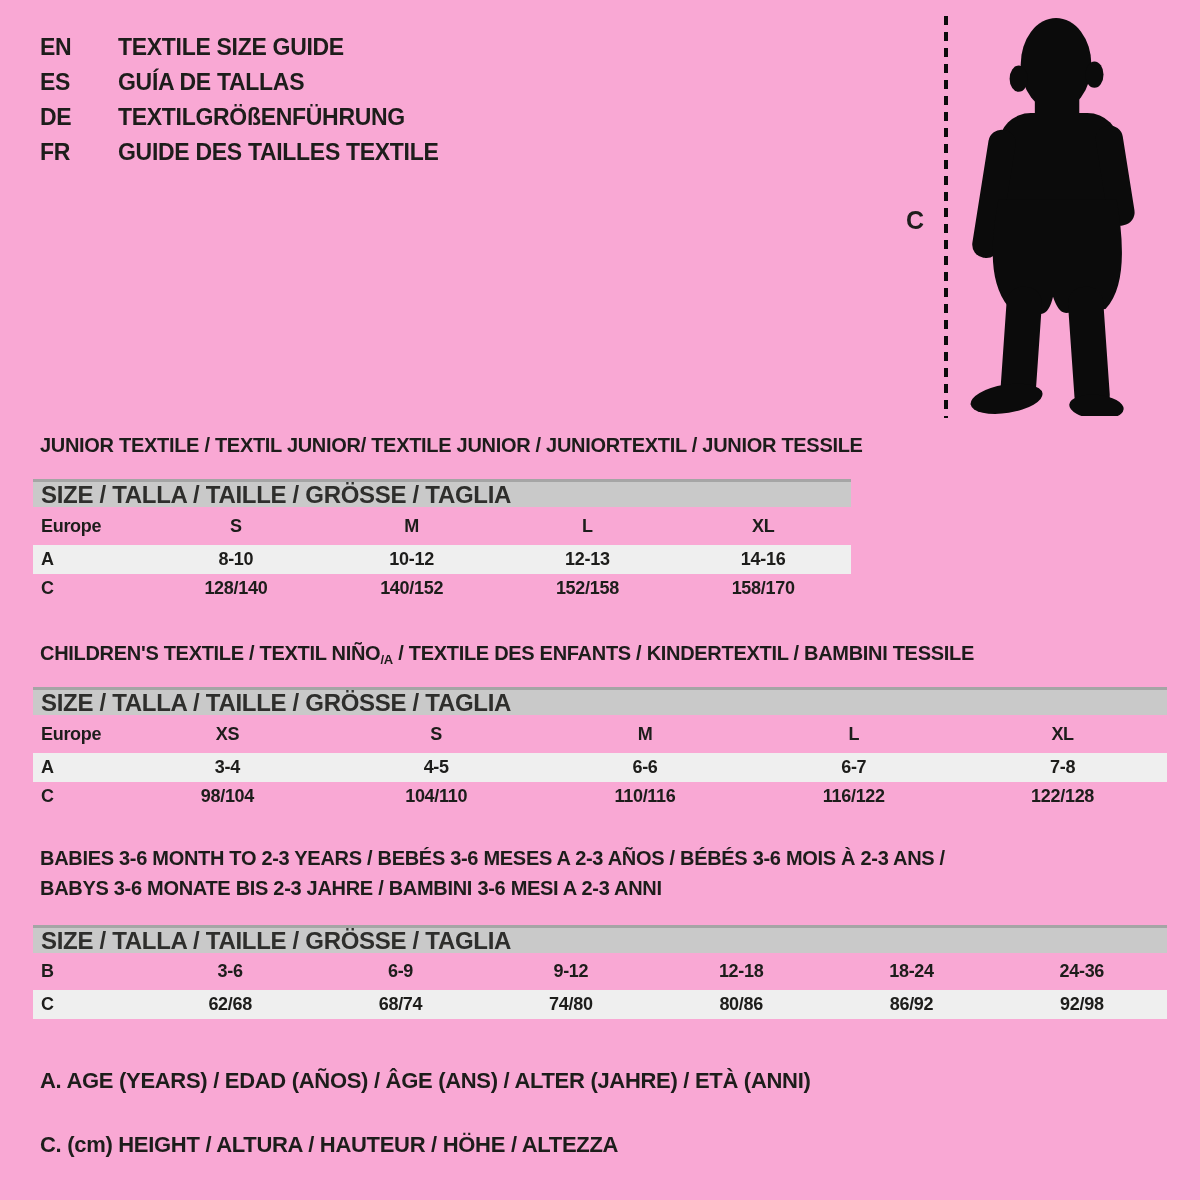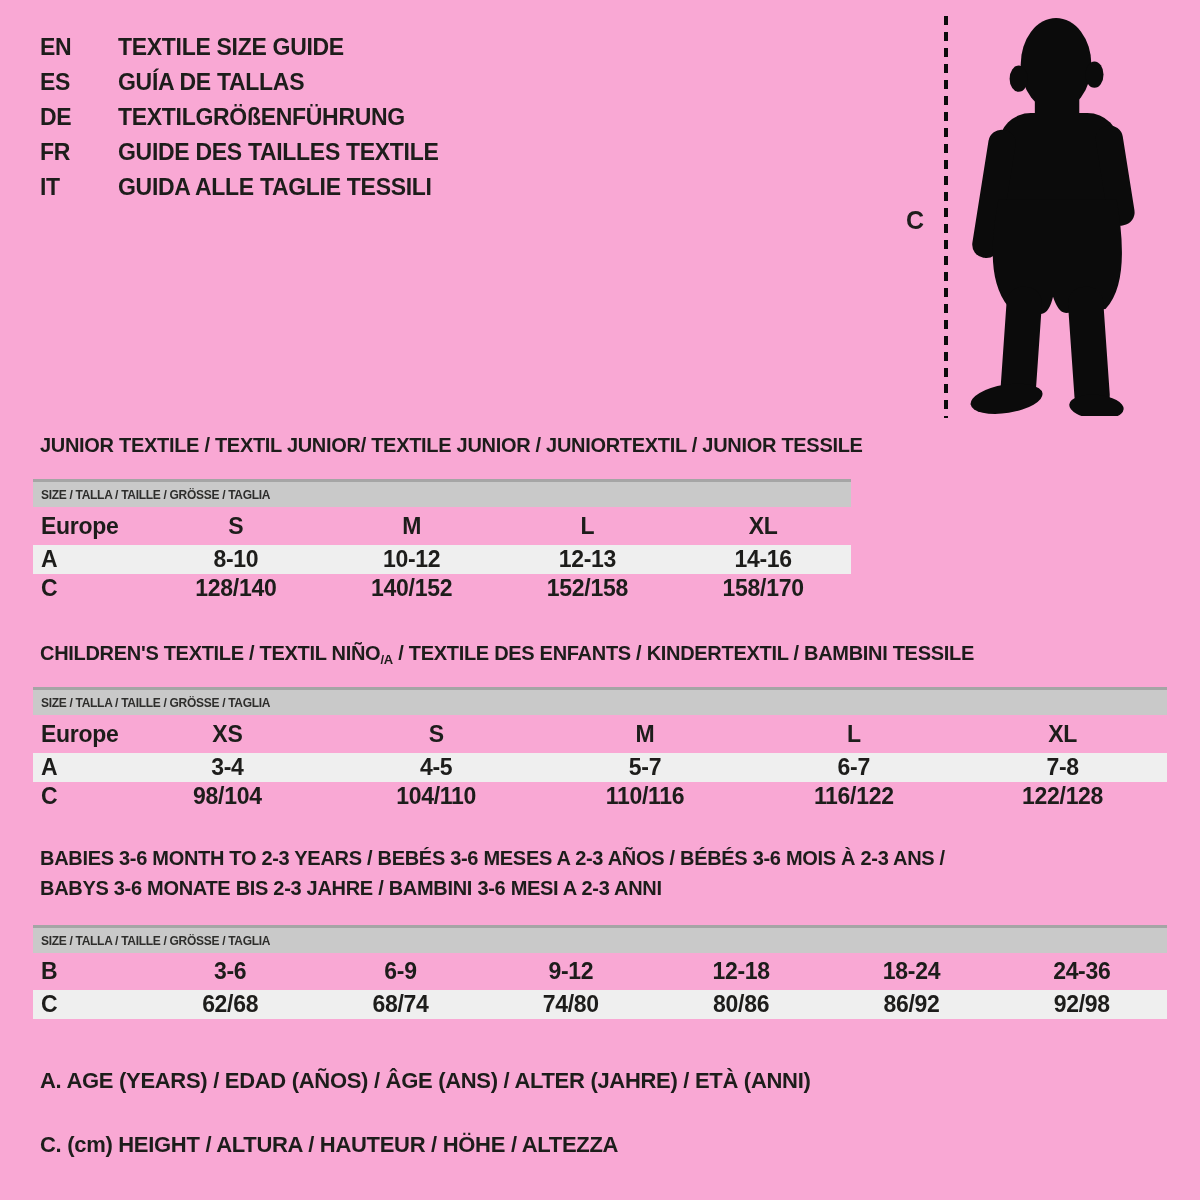"IT" div.lang-row { html: <div> <span>IT</span> <span>GUIDA ALLE TAGLIE TESSILI</span> </div> -> none }
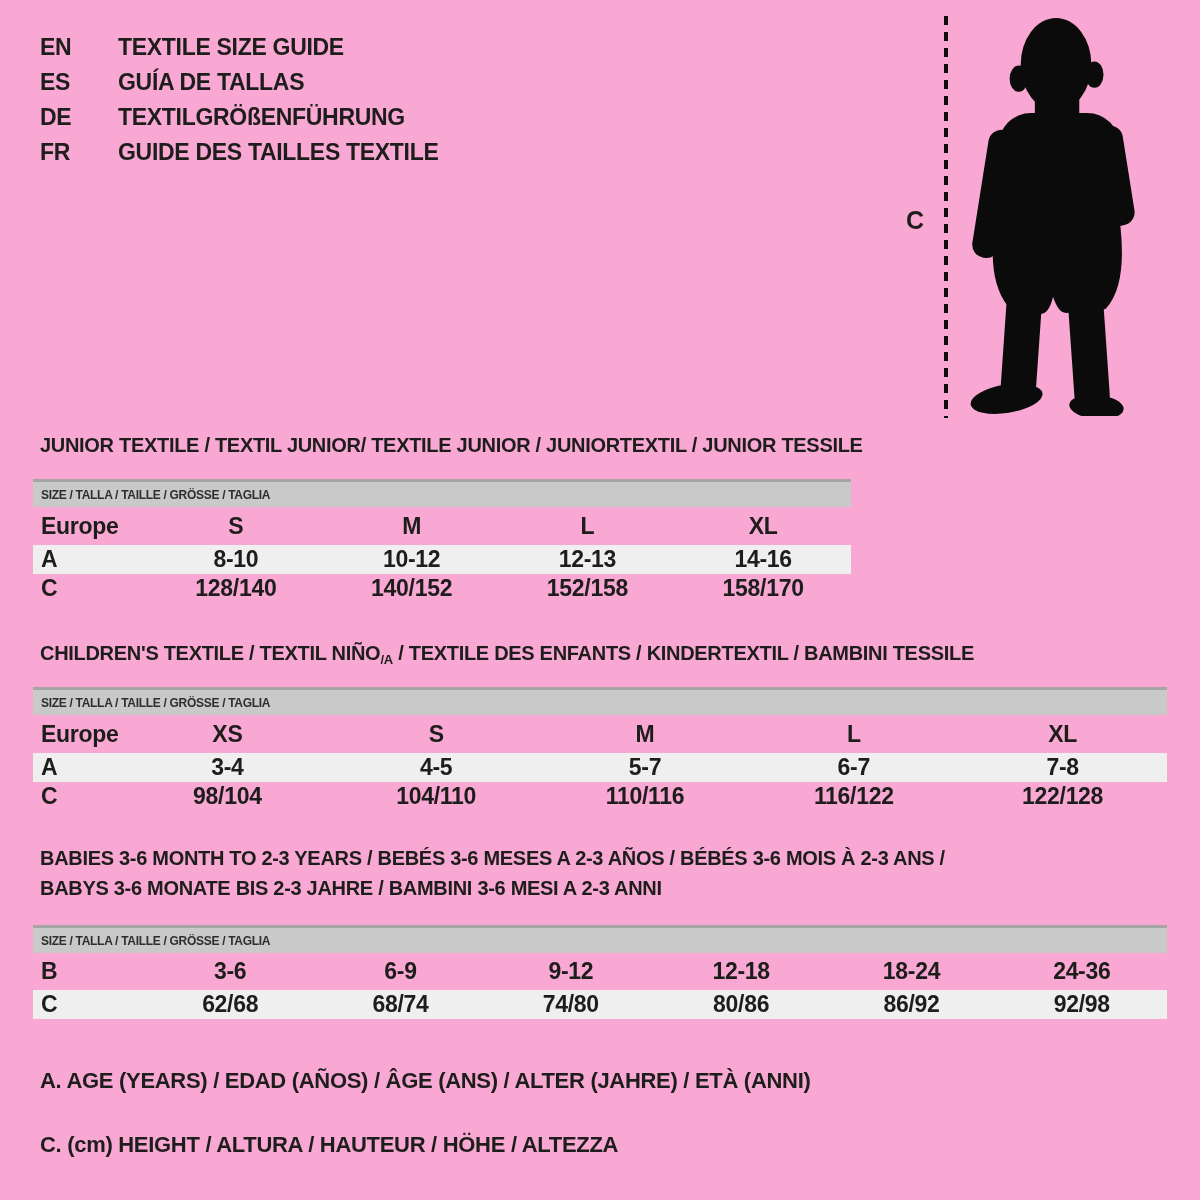"SIZE / TALLA / TAILLE" .size-bar { font-size: 12px -> 24px }
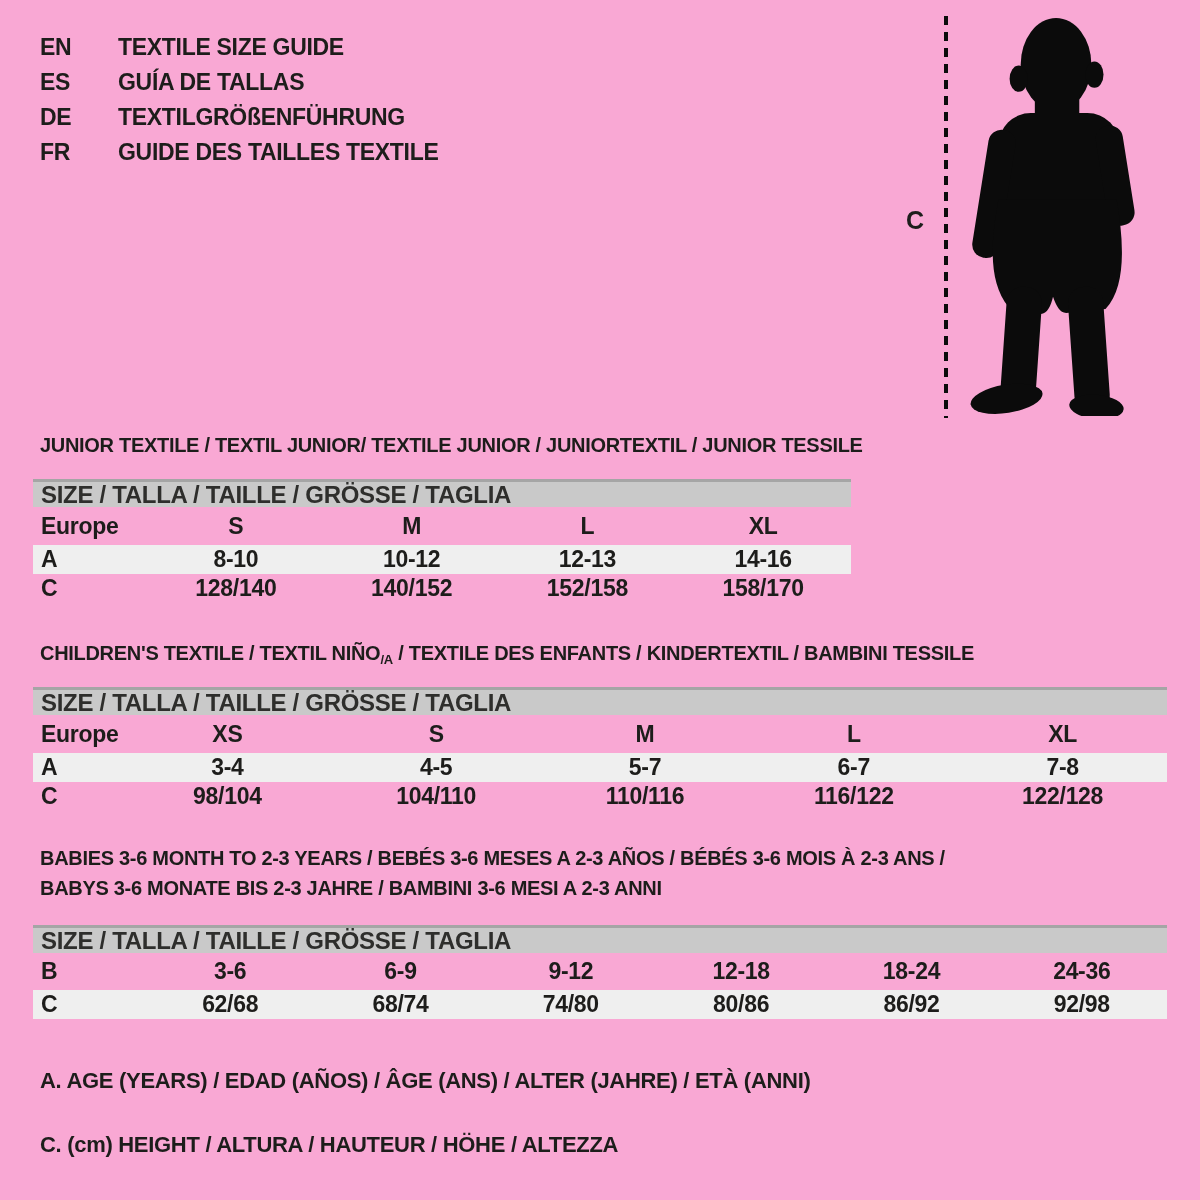"Europe" .trow { font-size: 23px -> 18px; justify-content: none -> center }
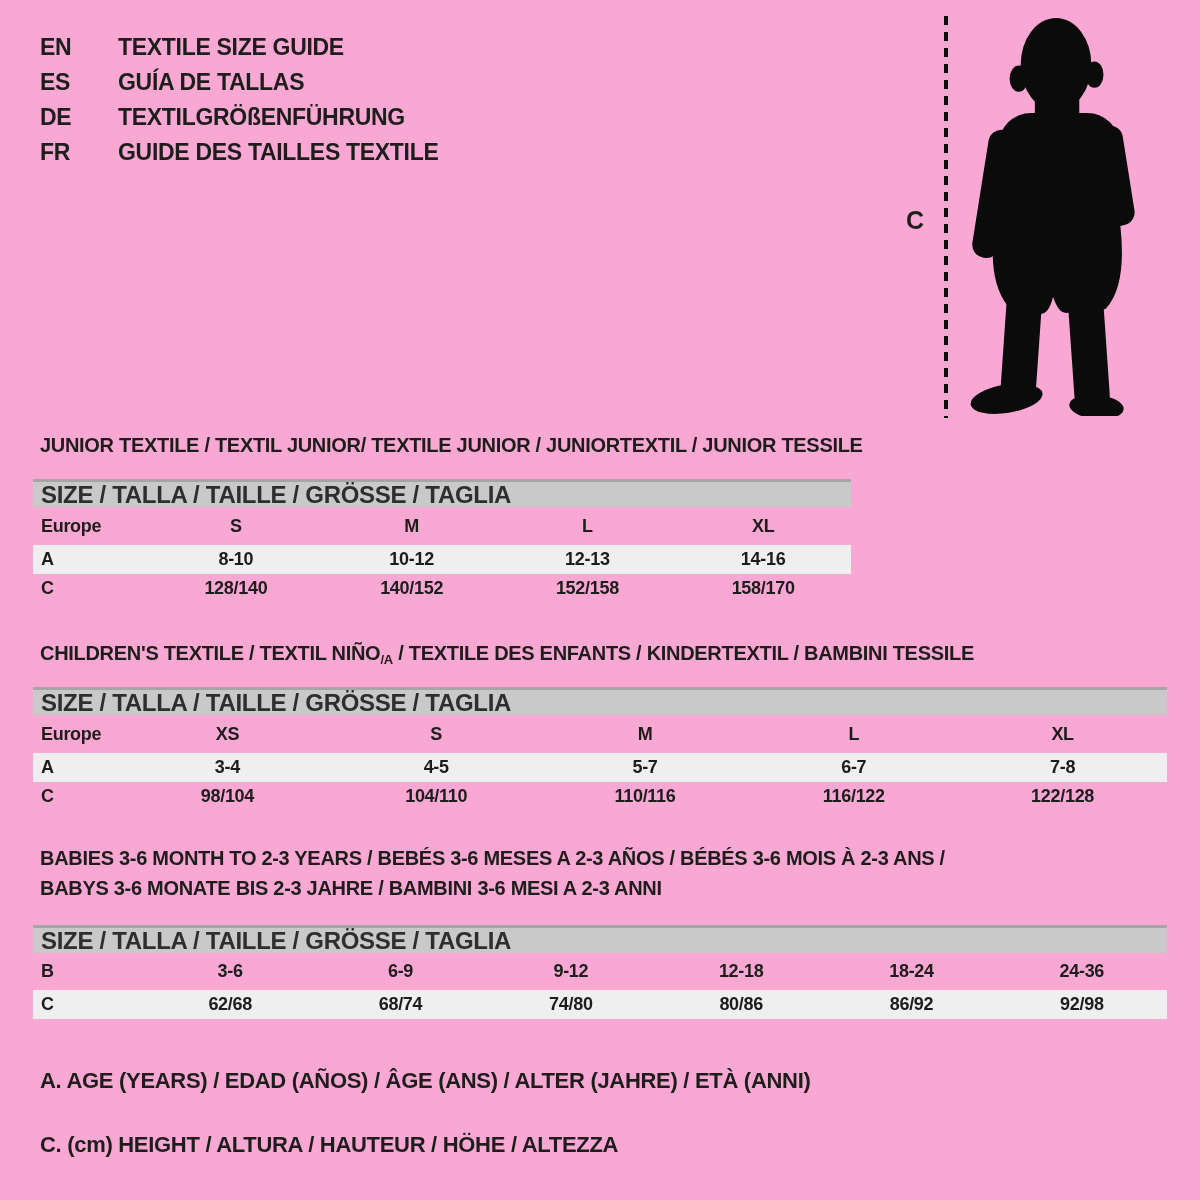"5-7" div.tcell { text: 5-7 -> 6-6 }
